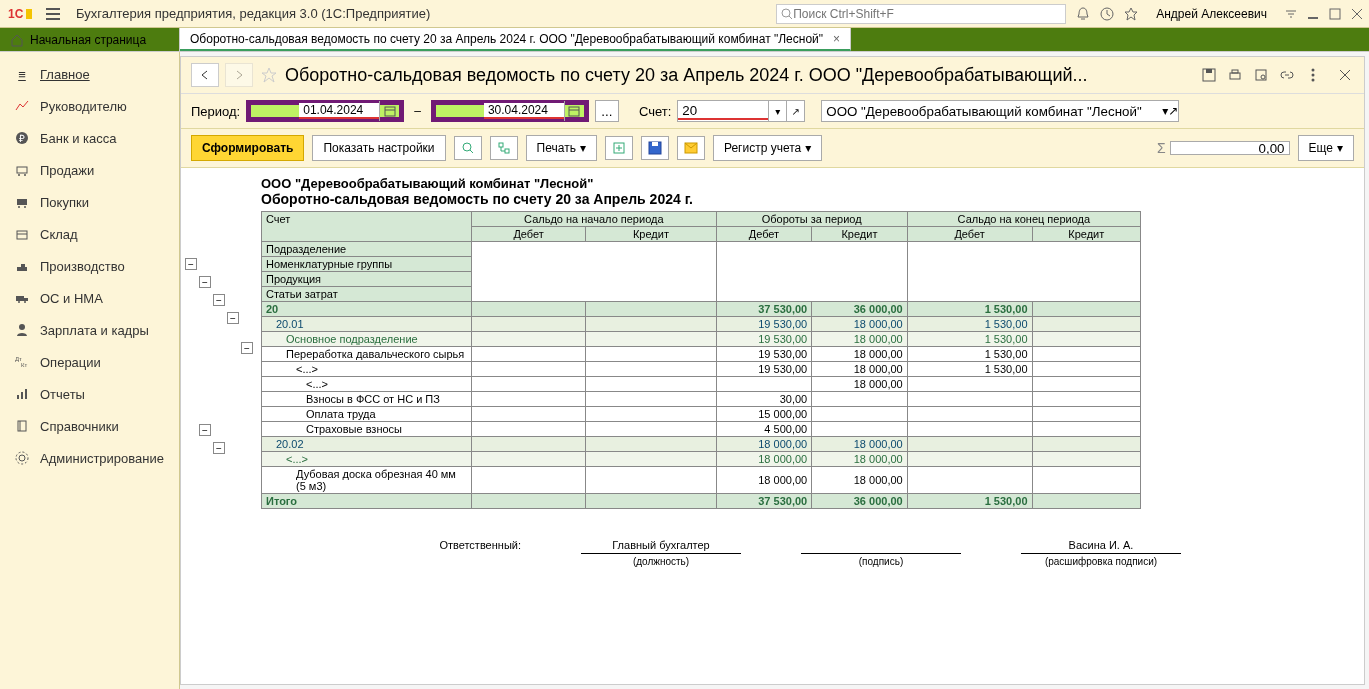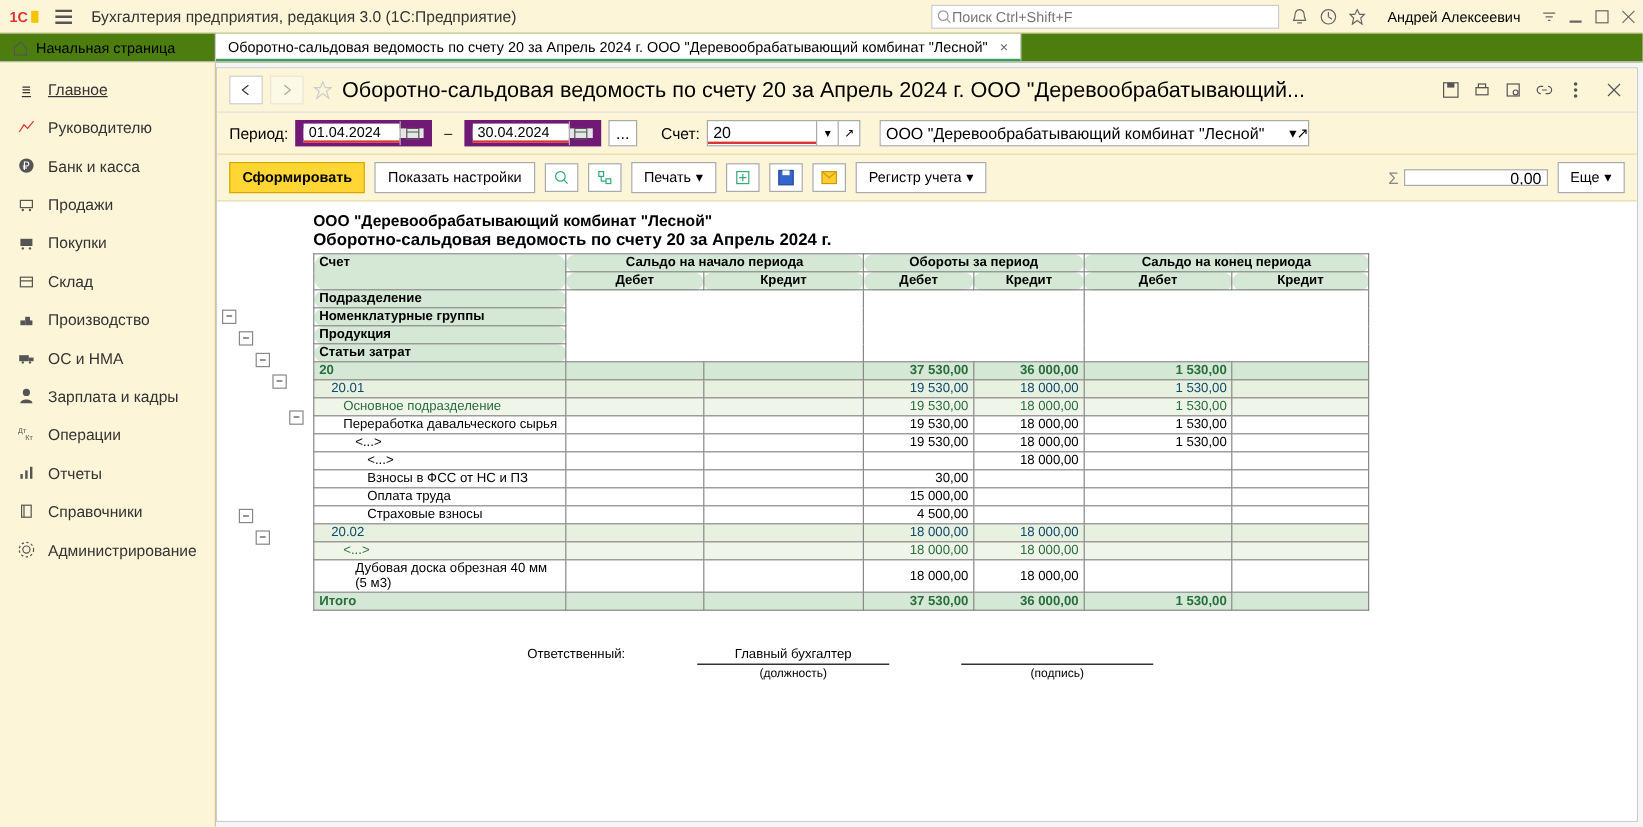"01.04.2024" .params .date-input { background: #e5e5e5 -> #bef264; border: 7px solid #701a75 -> 5px solid #701a75; padding-left: none -> 48px }
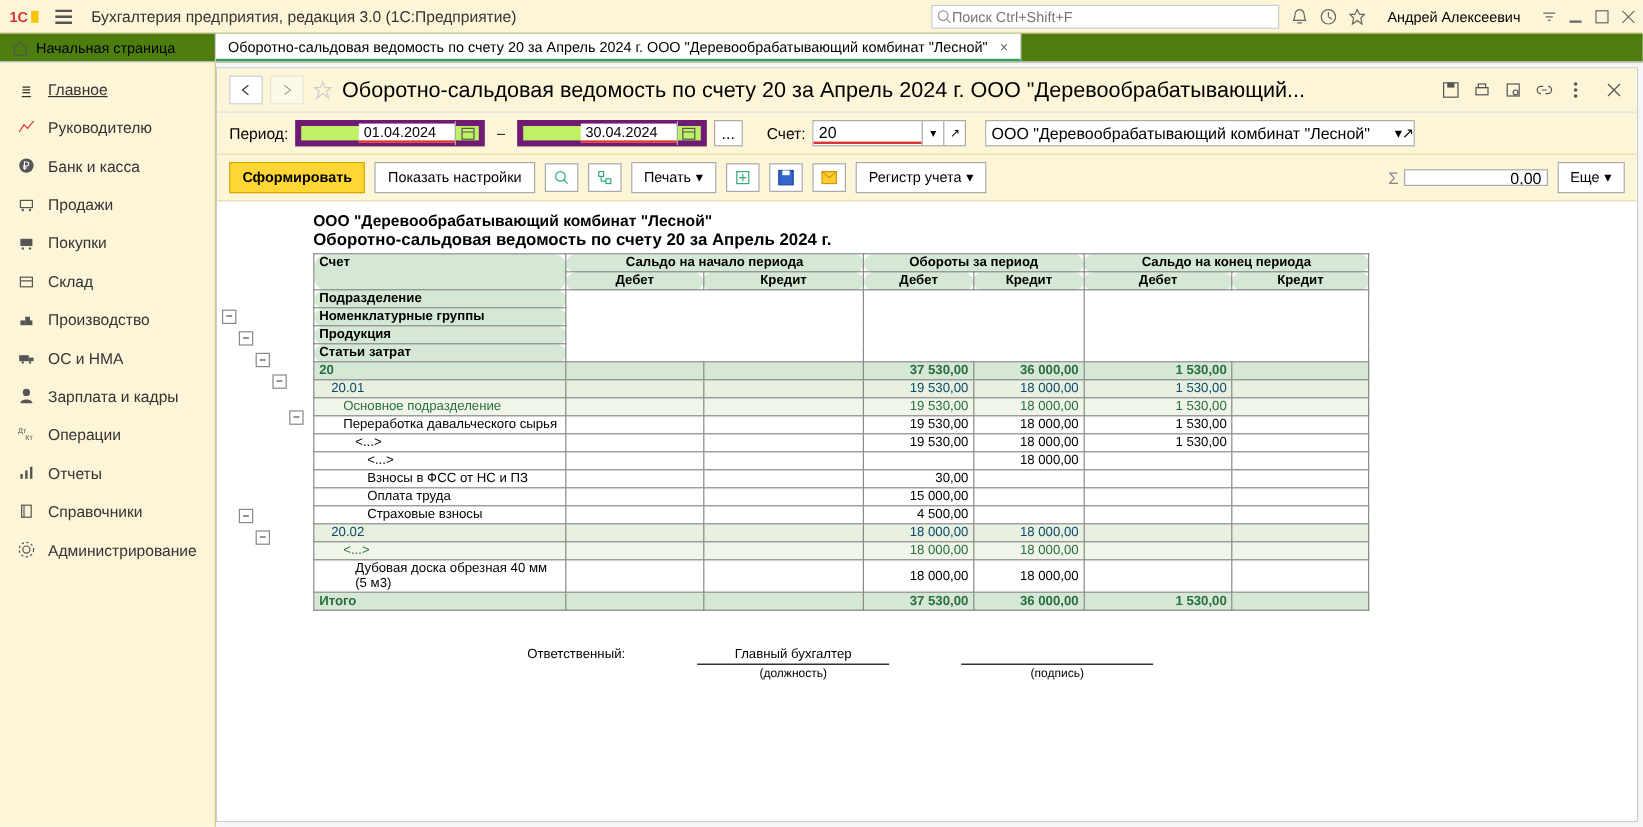"Счет" table.report th { border-radius: 10px -> none; font-weight: bold -> normal }
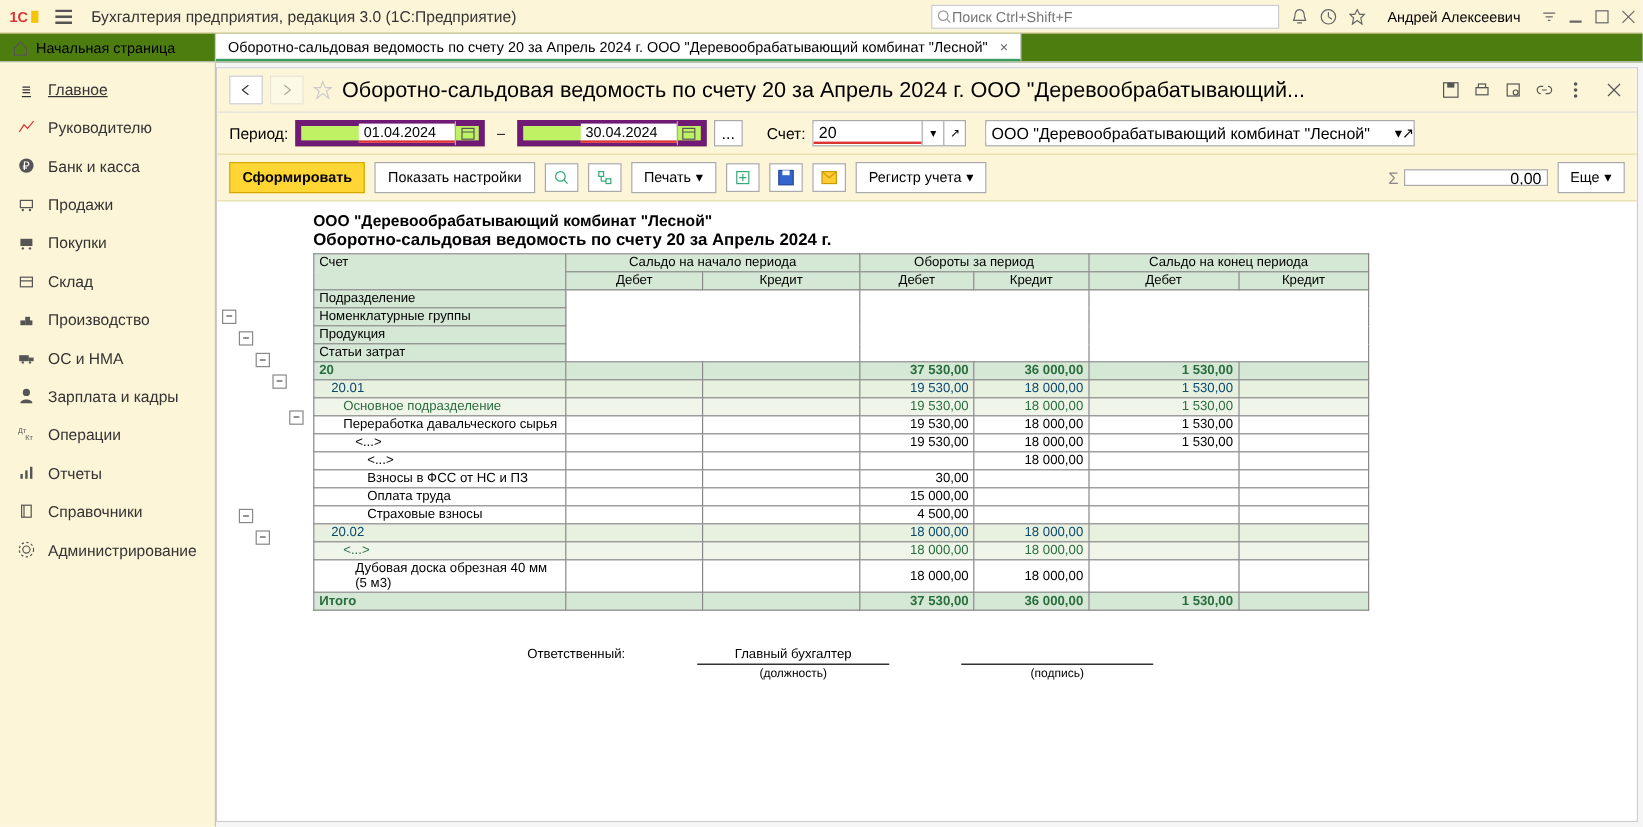"Васина И. А." div.sig-col { html: none -> <div> <div>Васина И. А.</div> <div>(расшифровка подписи)</div> </div> }
